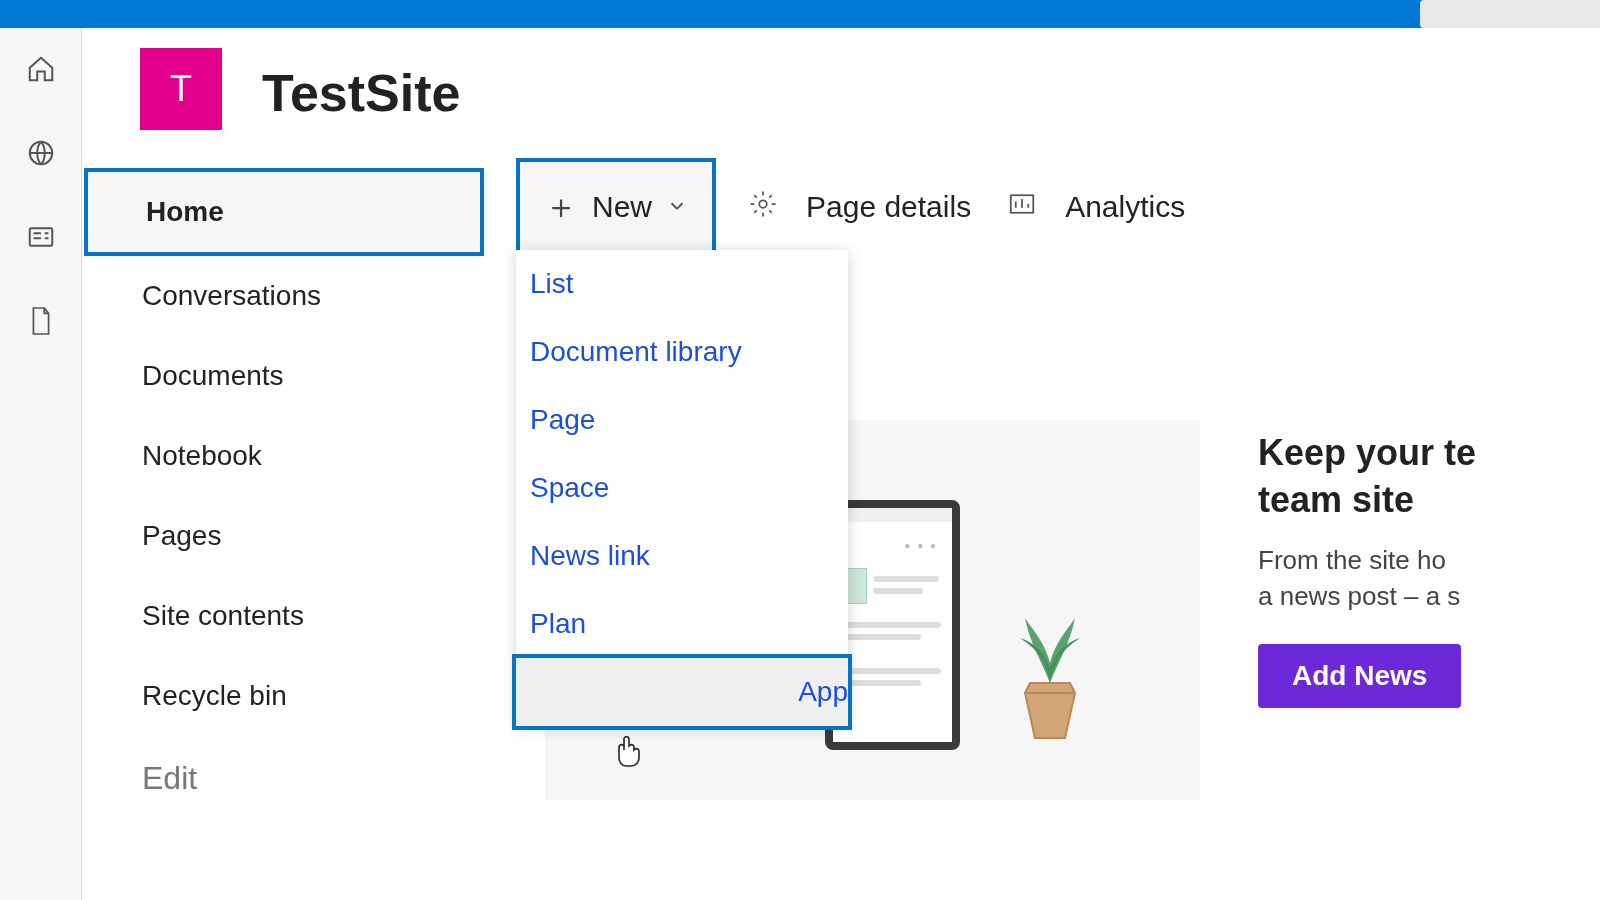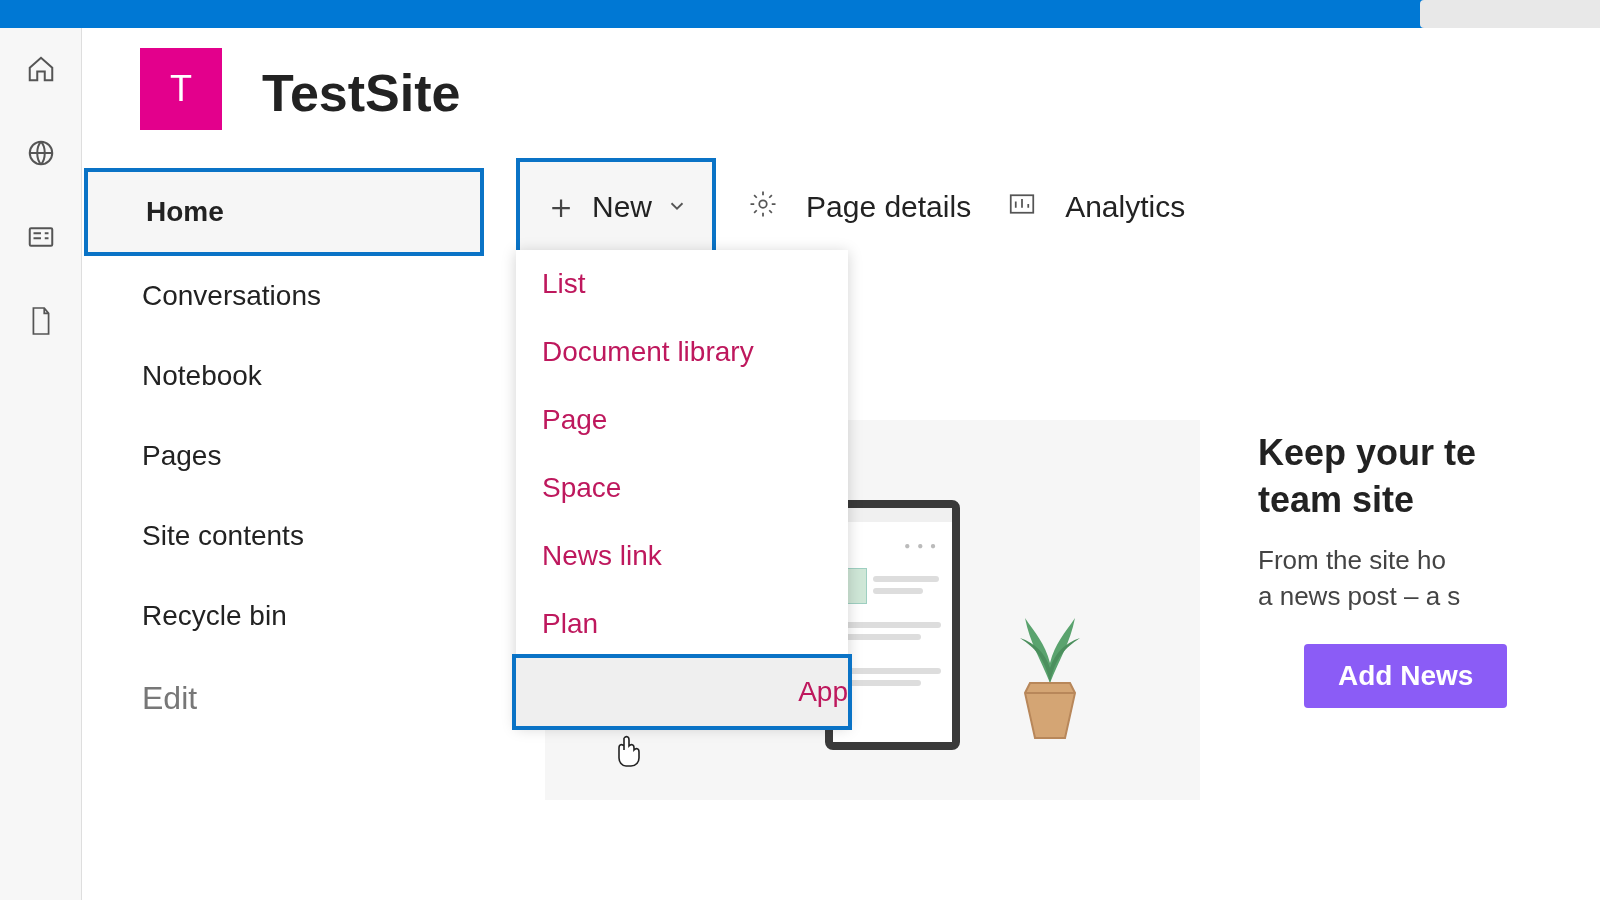"List" .dd-item { color: #be185d -> #1d4ed8; padding: 18px 0 18px 26px -> 18px 0 18px 14px }
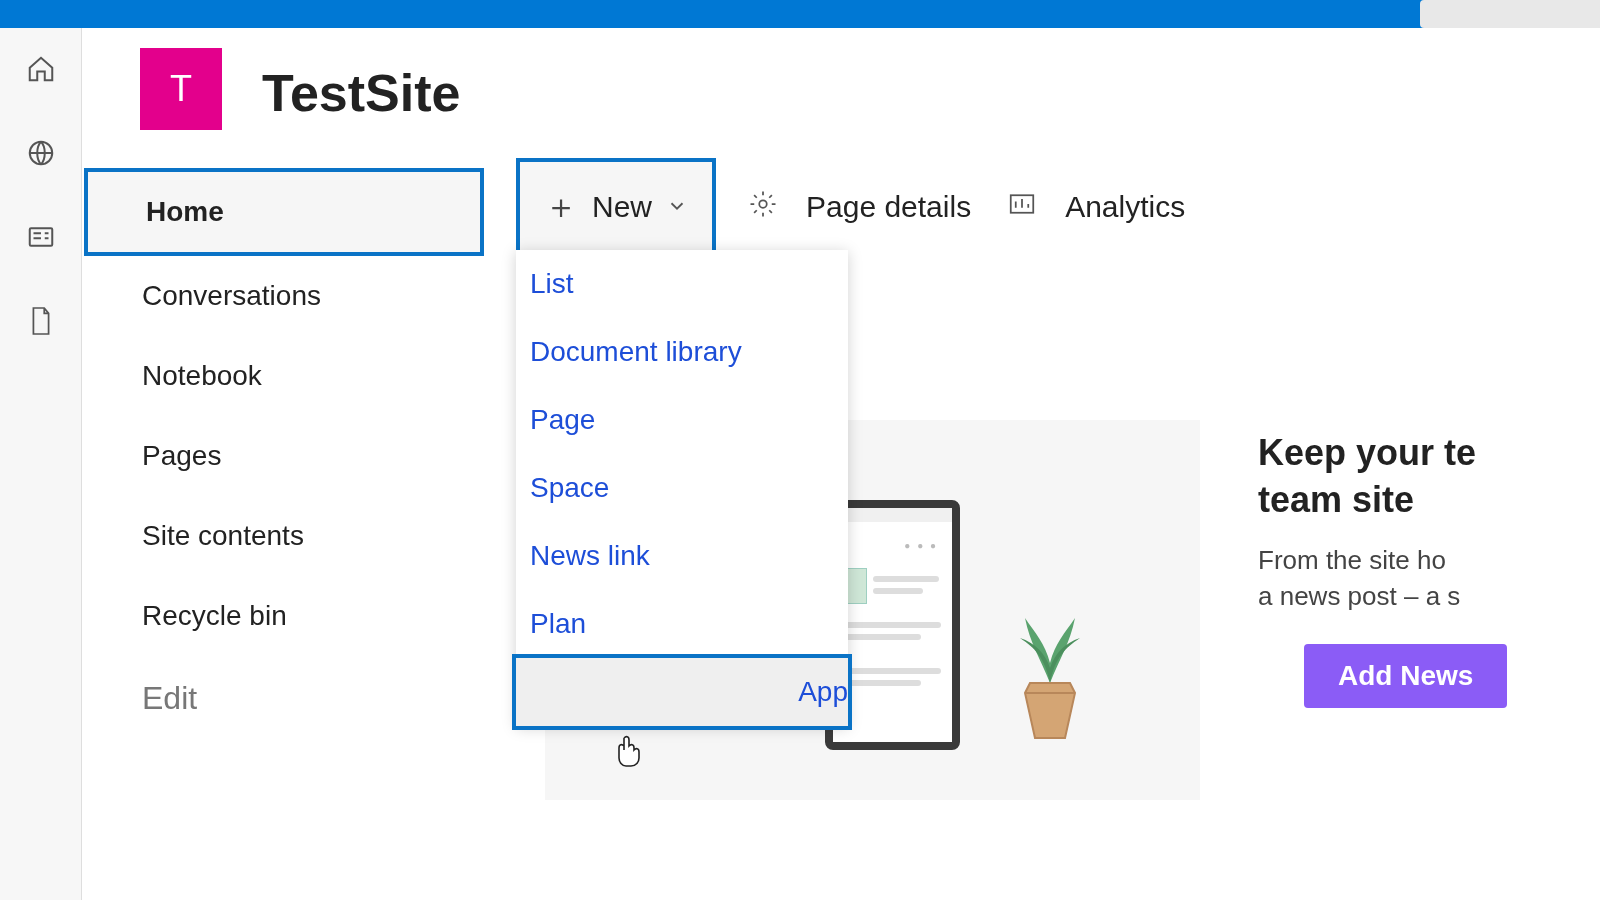"Documents" div.nav-item { html: none -> <div>Documents</div> }
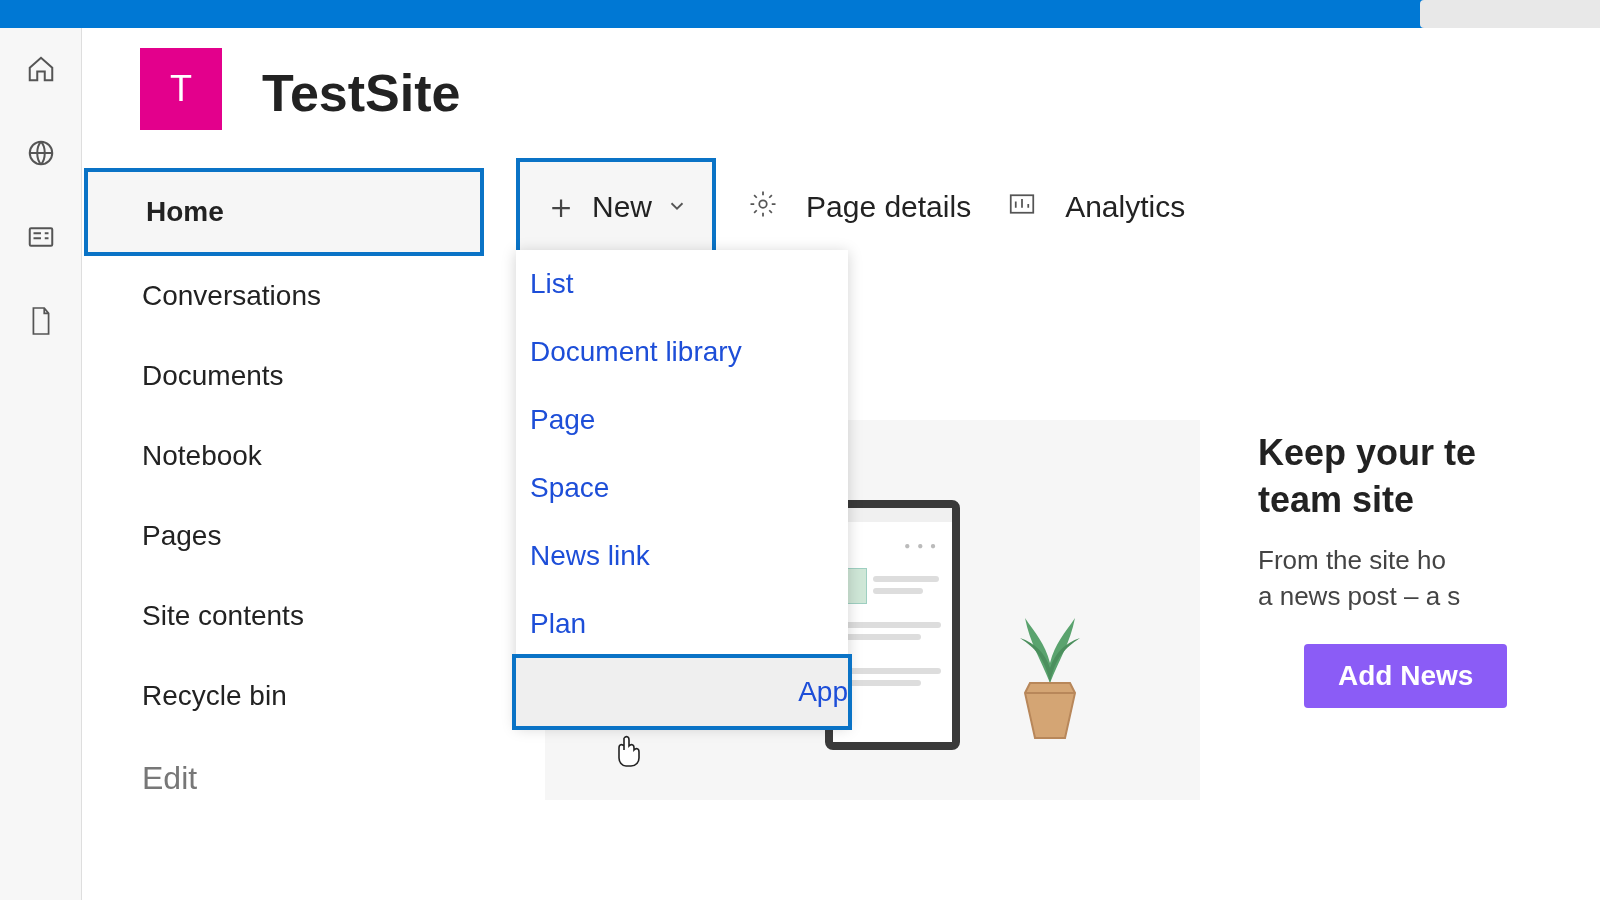"Add News" .add-news-btn { background: #8b5cf6 -> #6d28d9; margin-left: 46px -> none }
